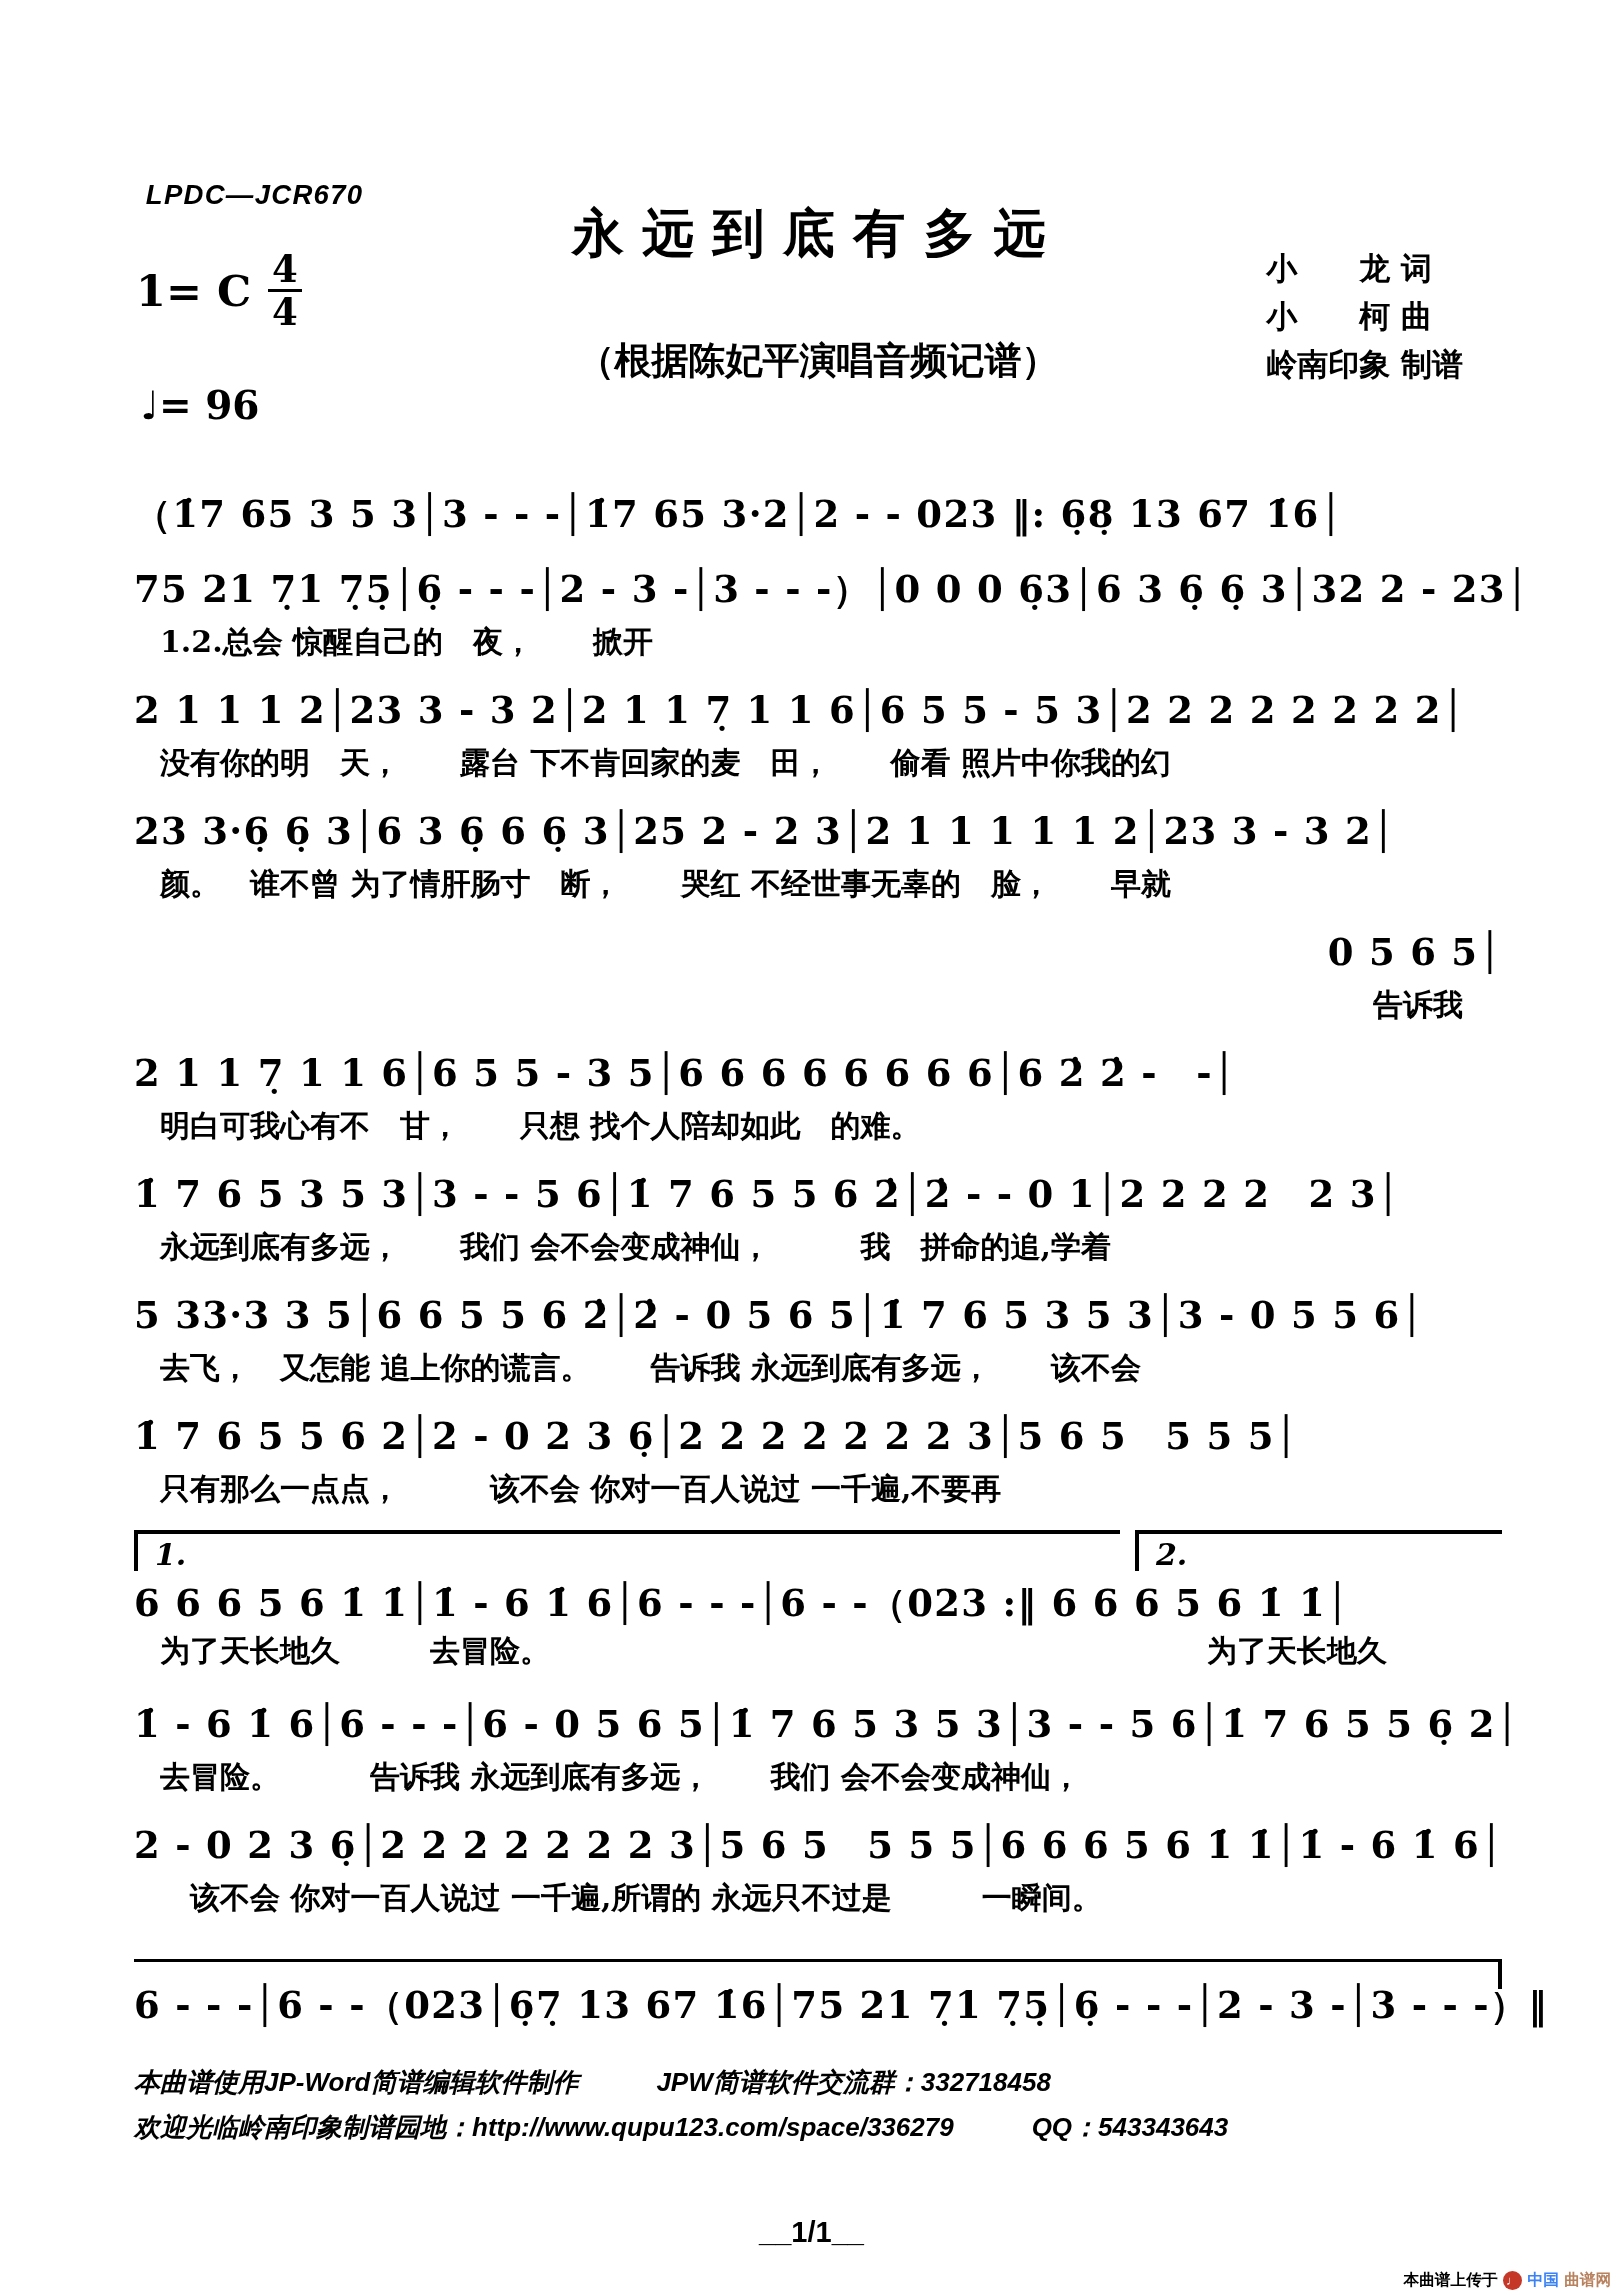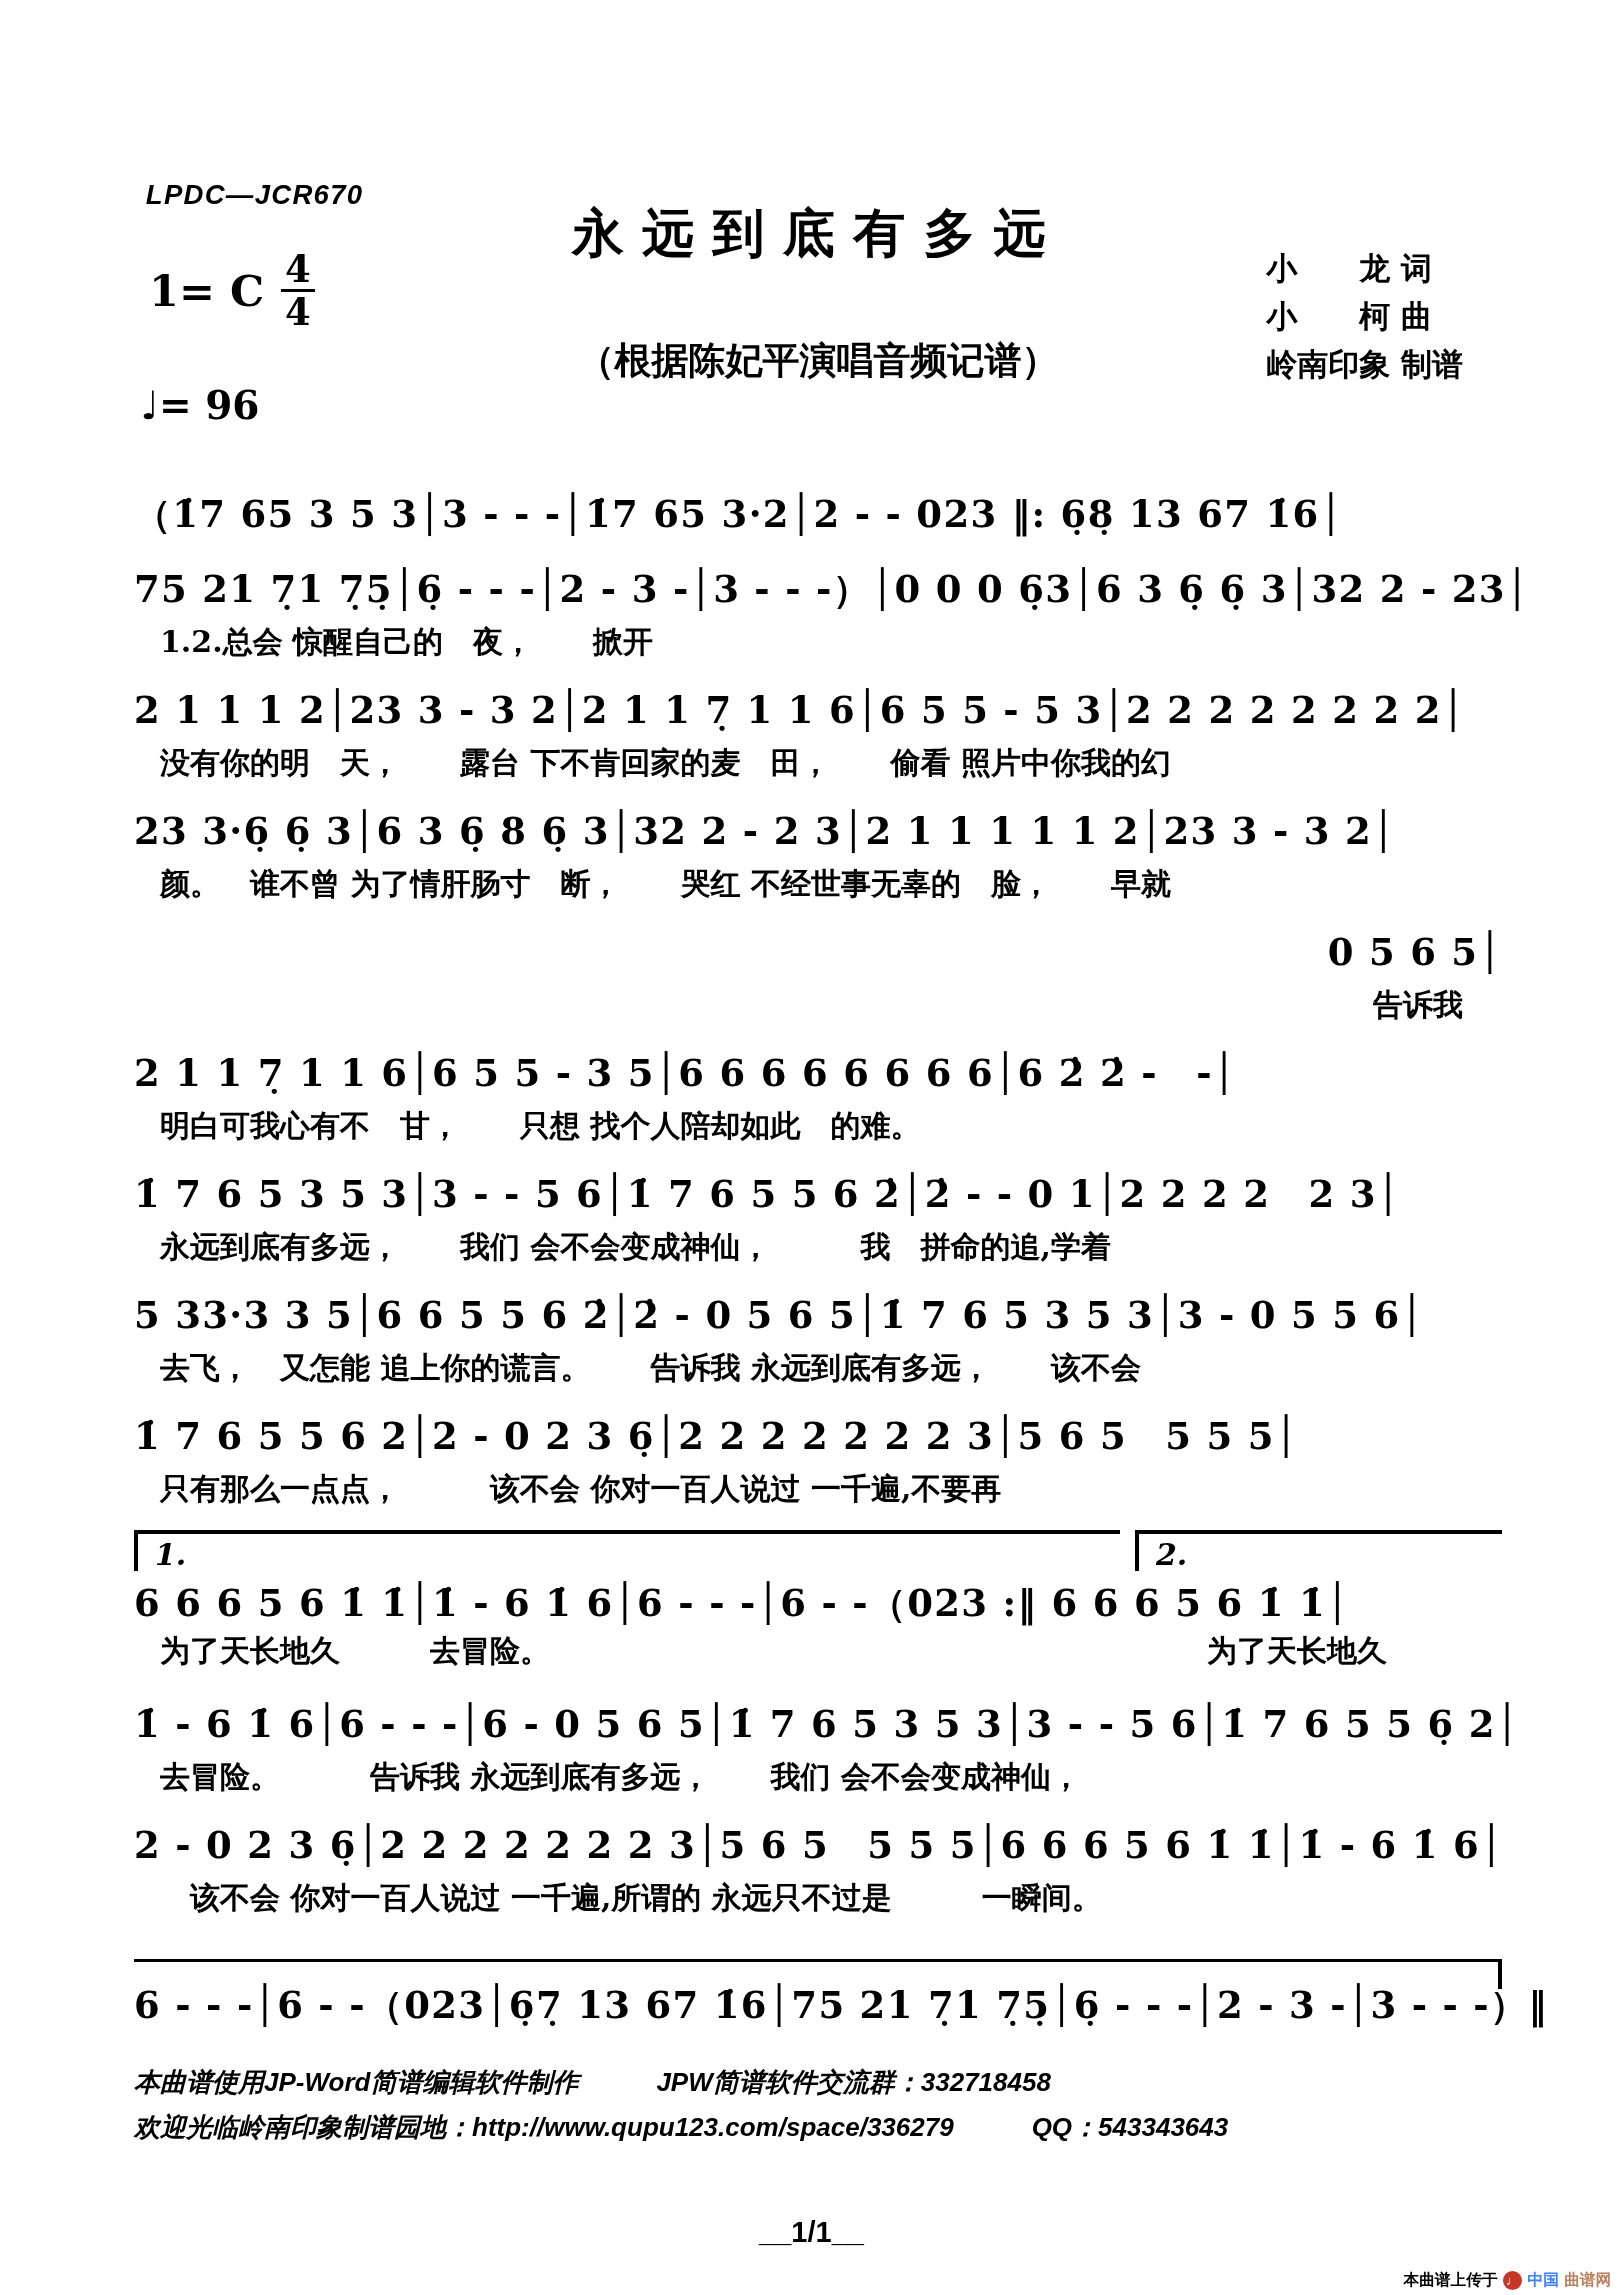"1= C" .keysig { left: 15px -> 2px }
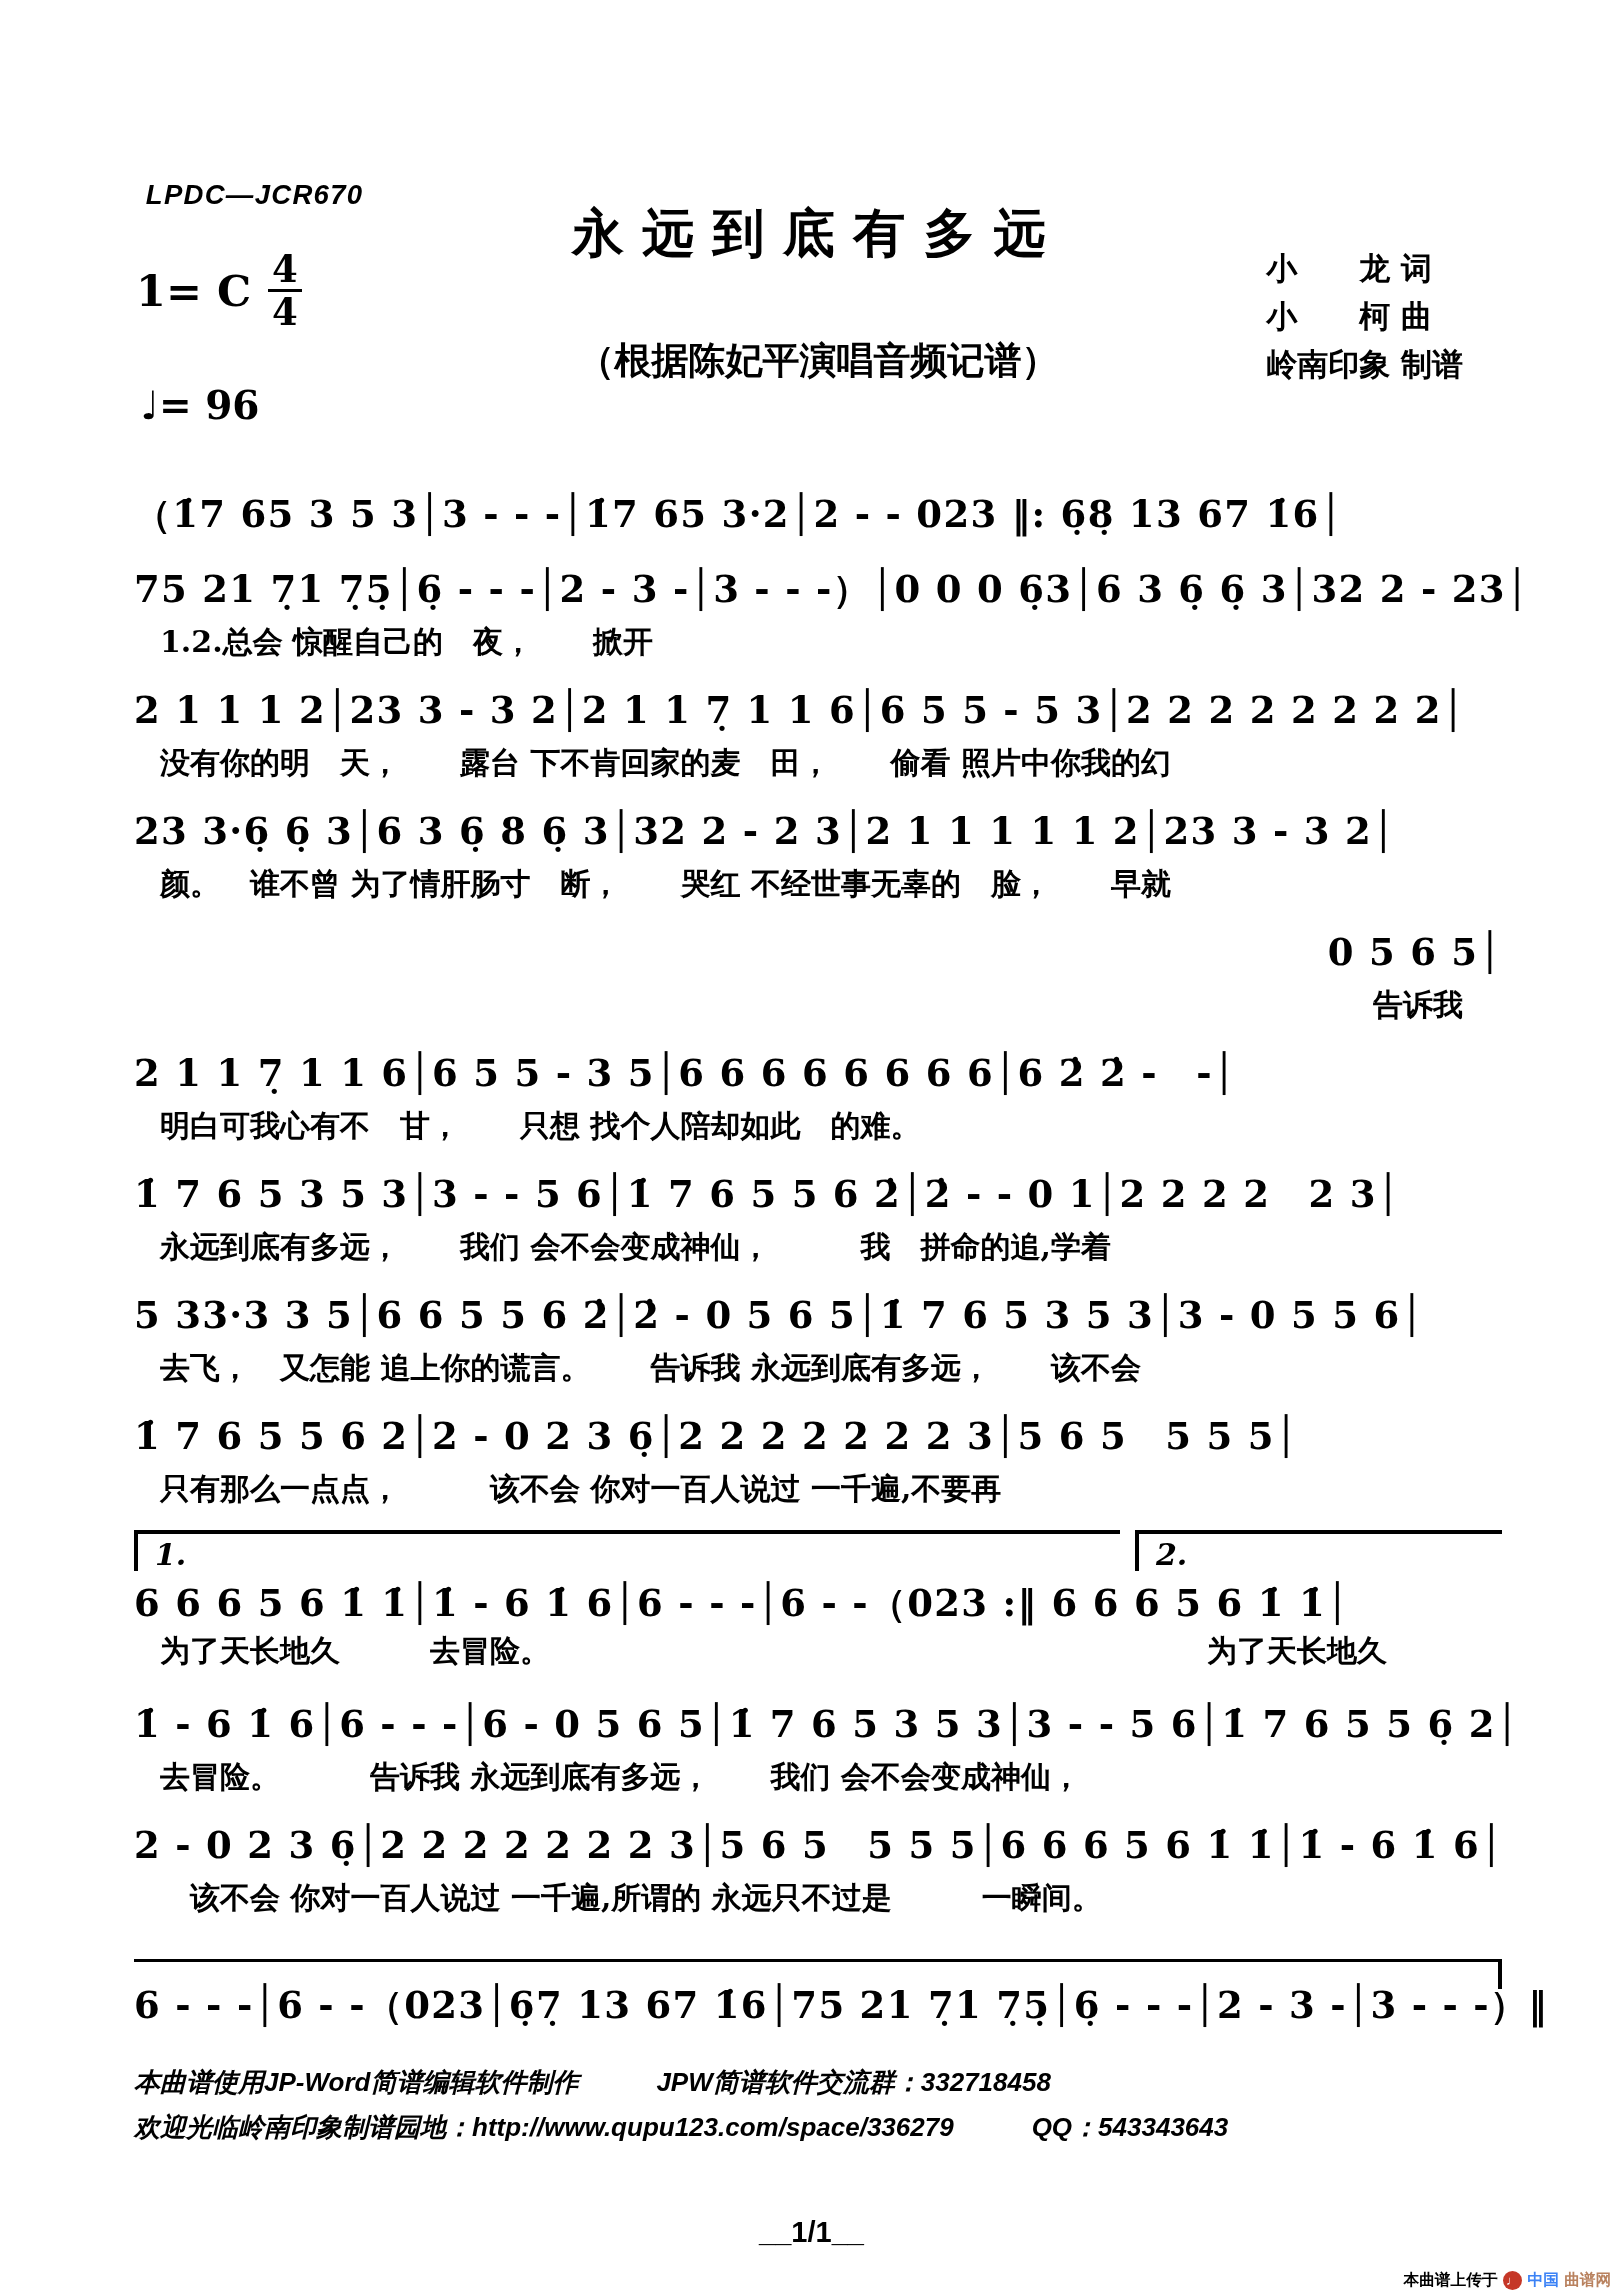"23 3·6̣ 6̣ 3│6 3" div.music { text: 8 6̣ 3│32 -> 6 6̣ 3│25 }
